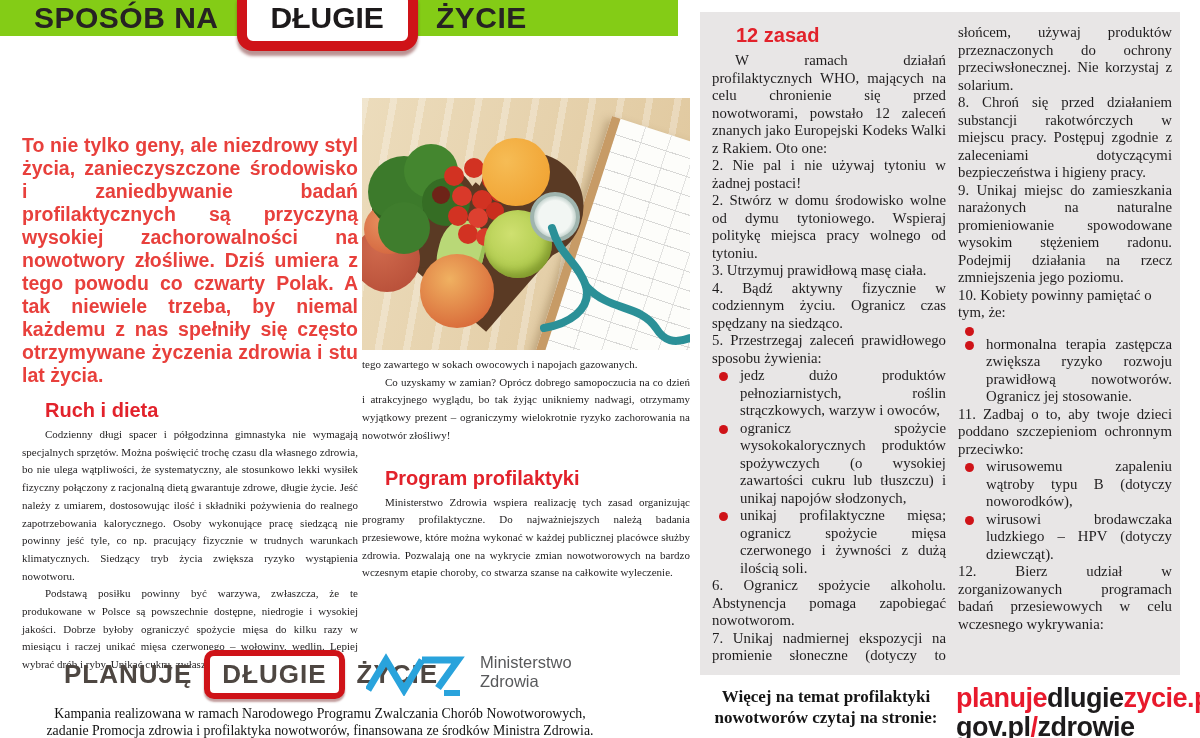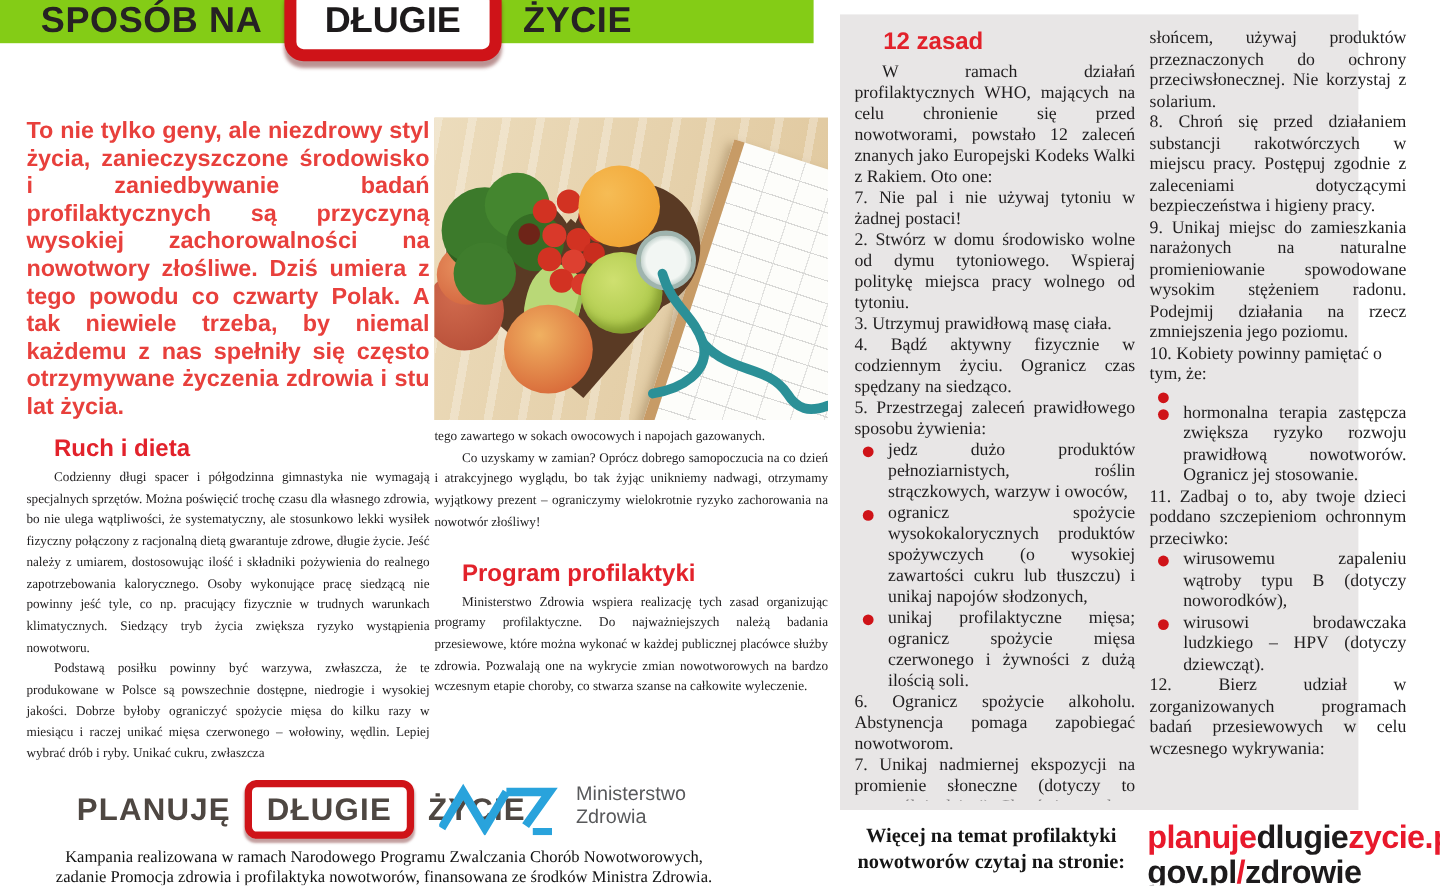"12 zasad" #panel { width: 432px -> 480px }
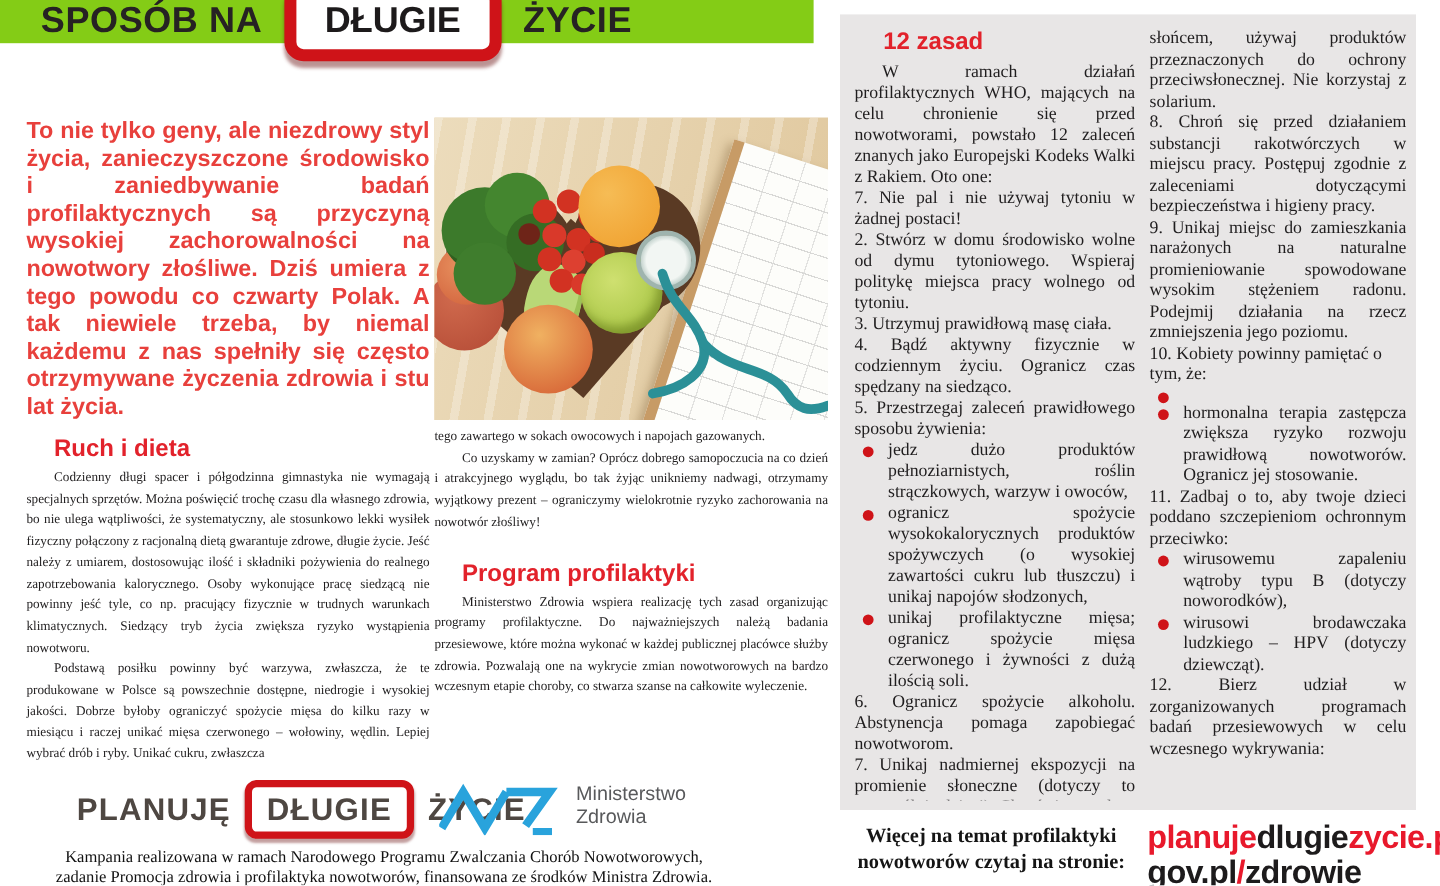"To nie tylko geny, ale" .intro-red { margin-top: none -> 36px }
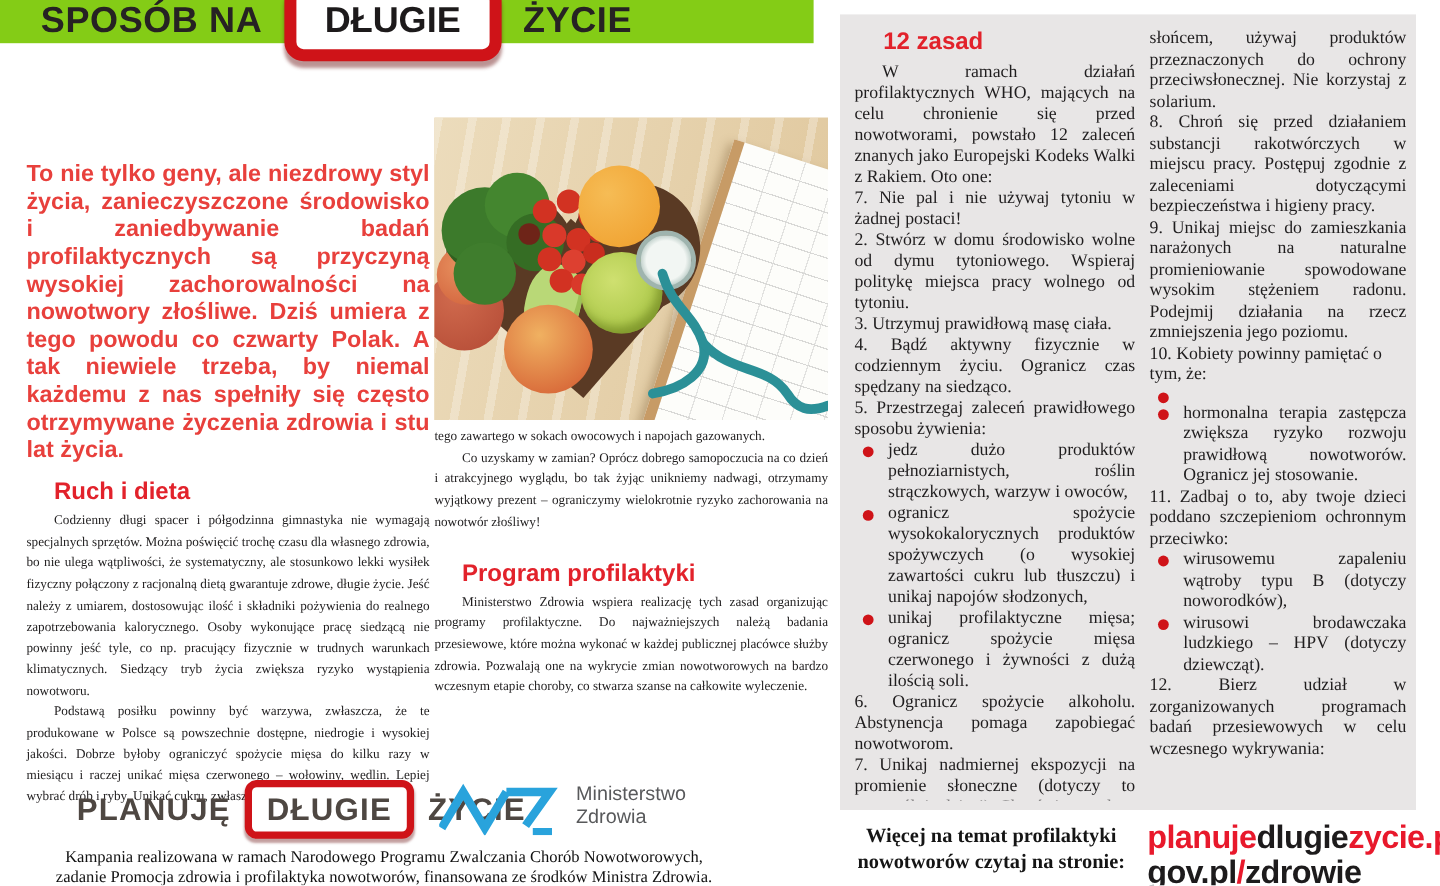"7. Nie pal i nie" p.p { text: 7 -> 2 }
